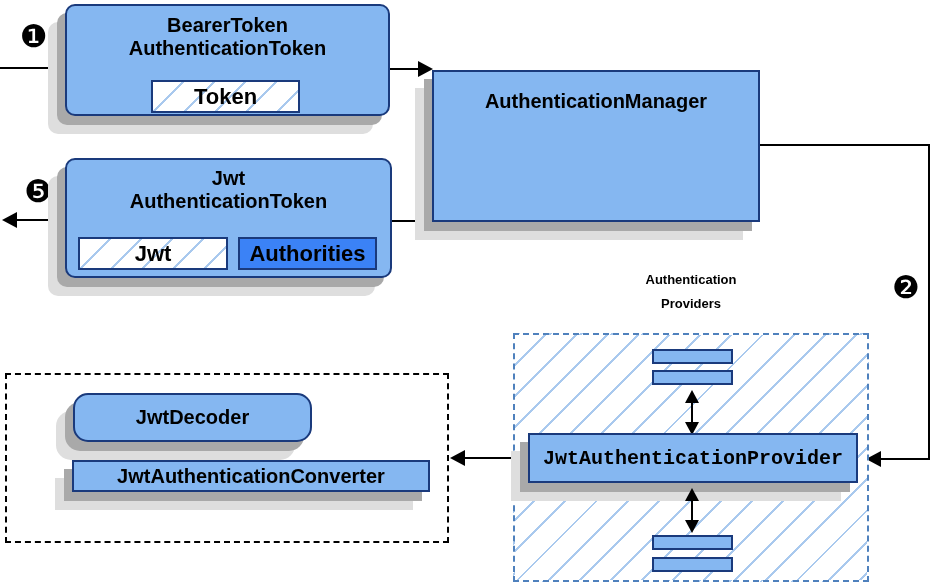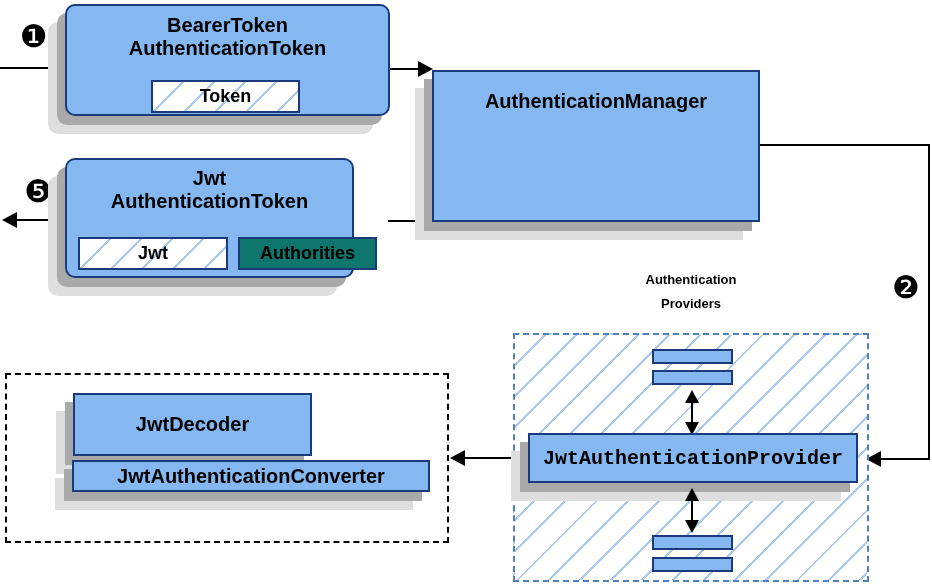"Token" .inner-box { font-size: 18px -> 22px }
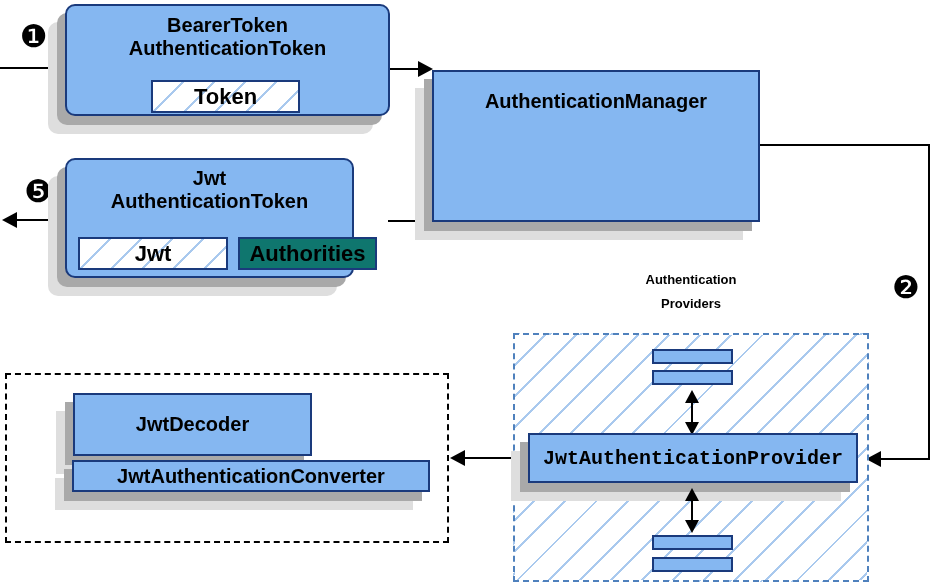"Jwt" div.box { width: 289px -> 327px }
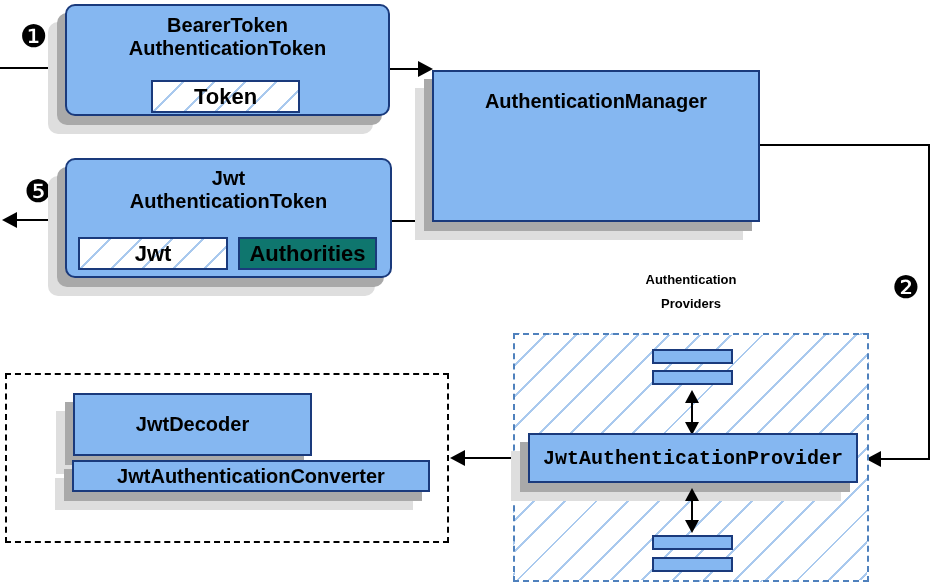"Authorities" div.inner-box { background: #0f766e -> #3b82f6 }
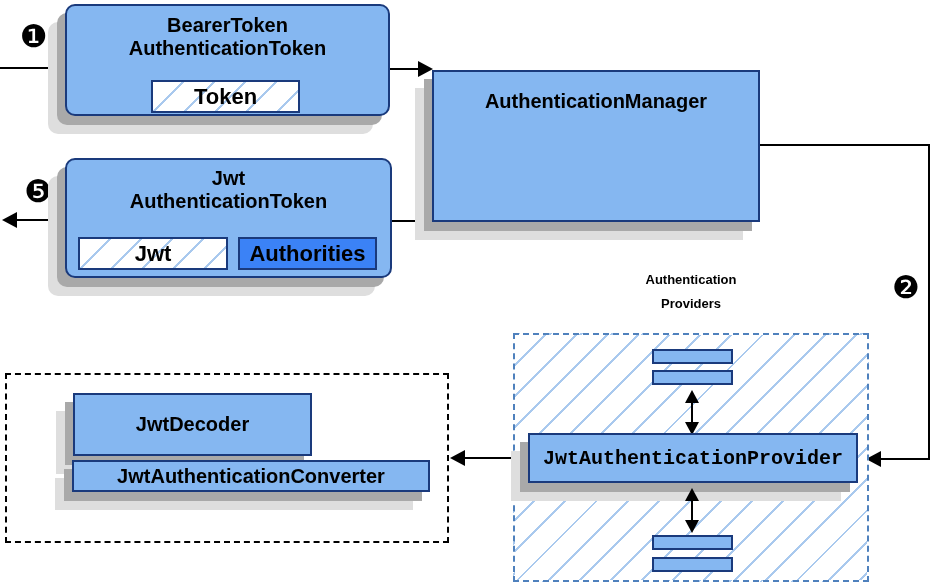"JwtDecoder" div.plain-box { border-radius: none -> 15px; height: 63px -> 49px }
